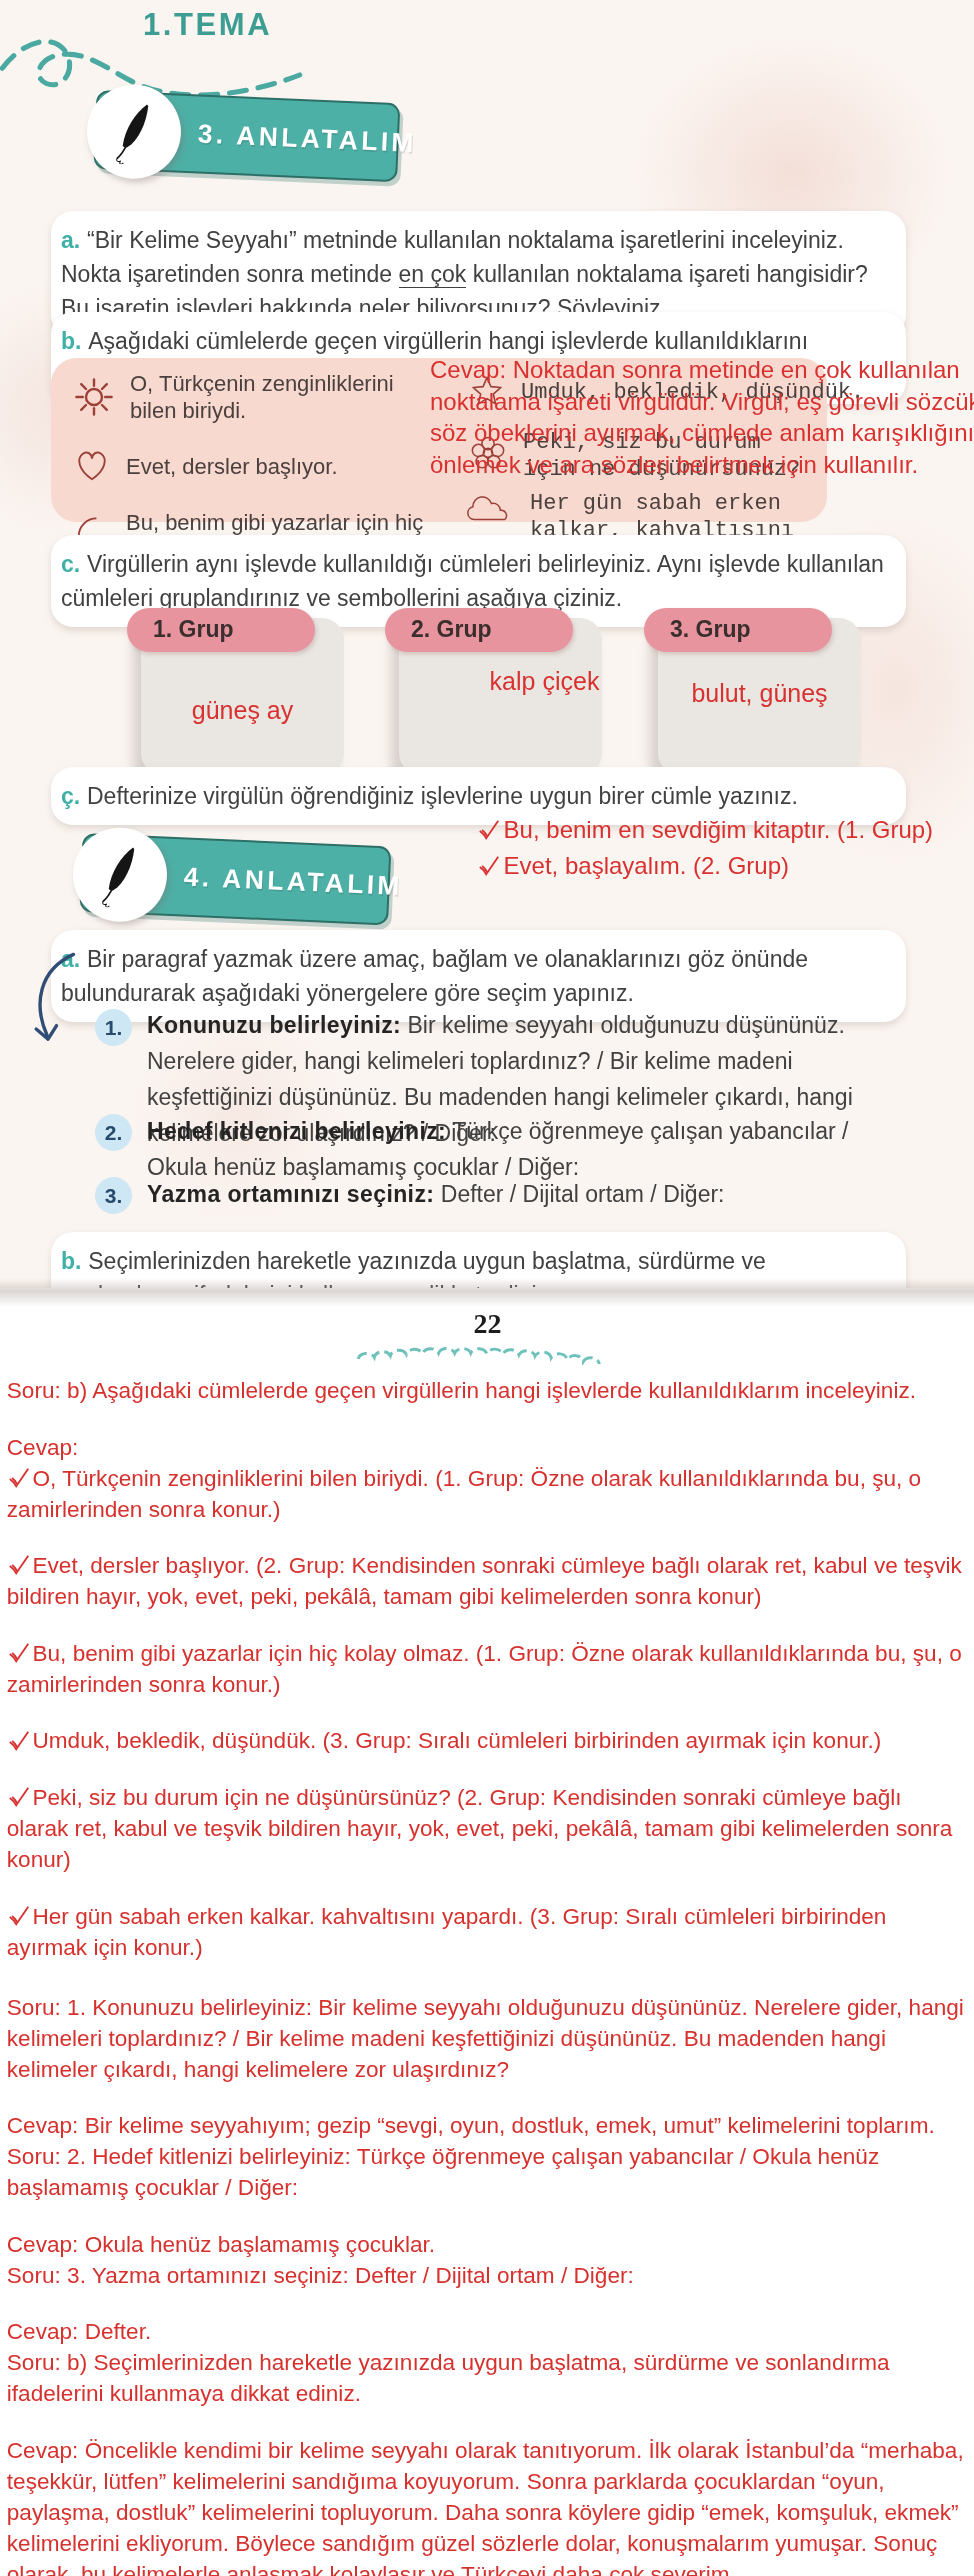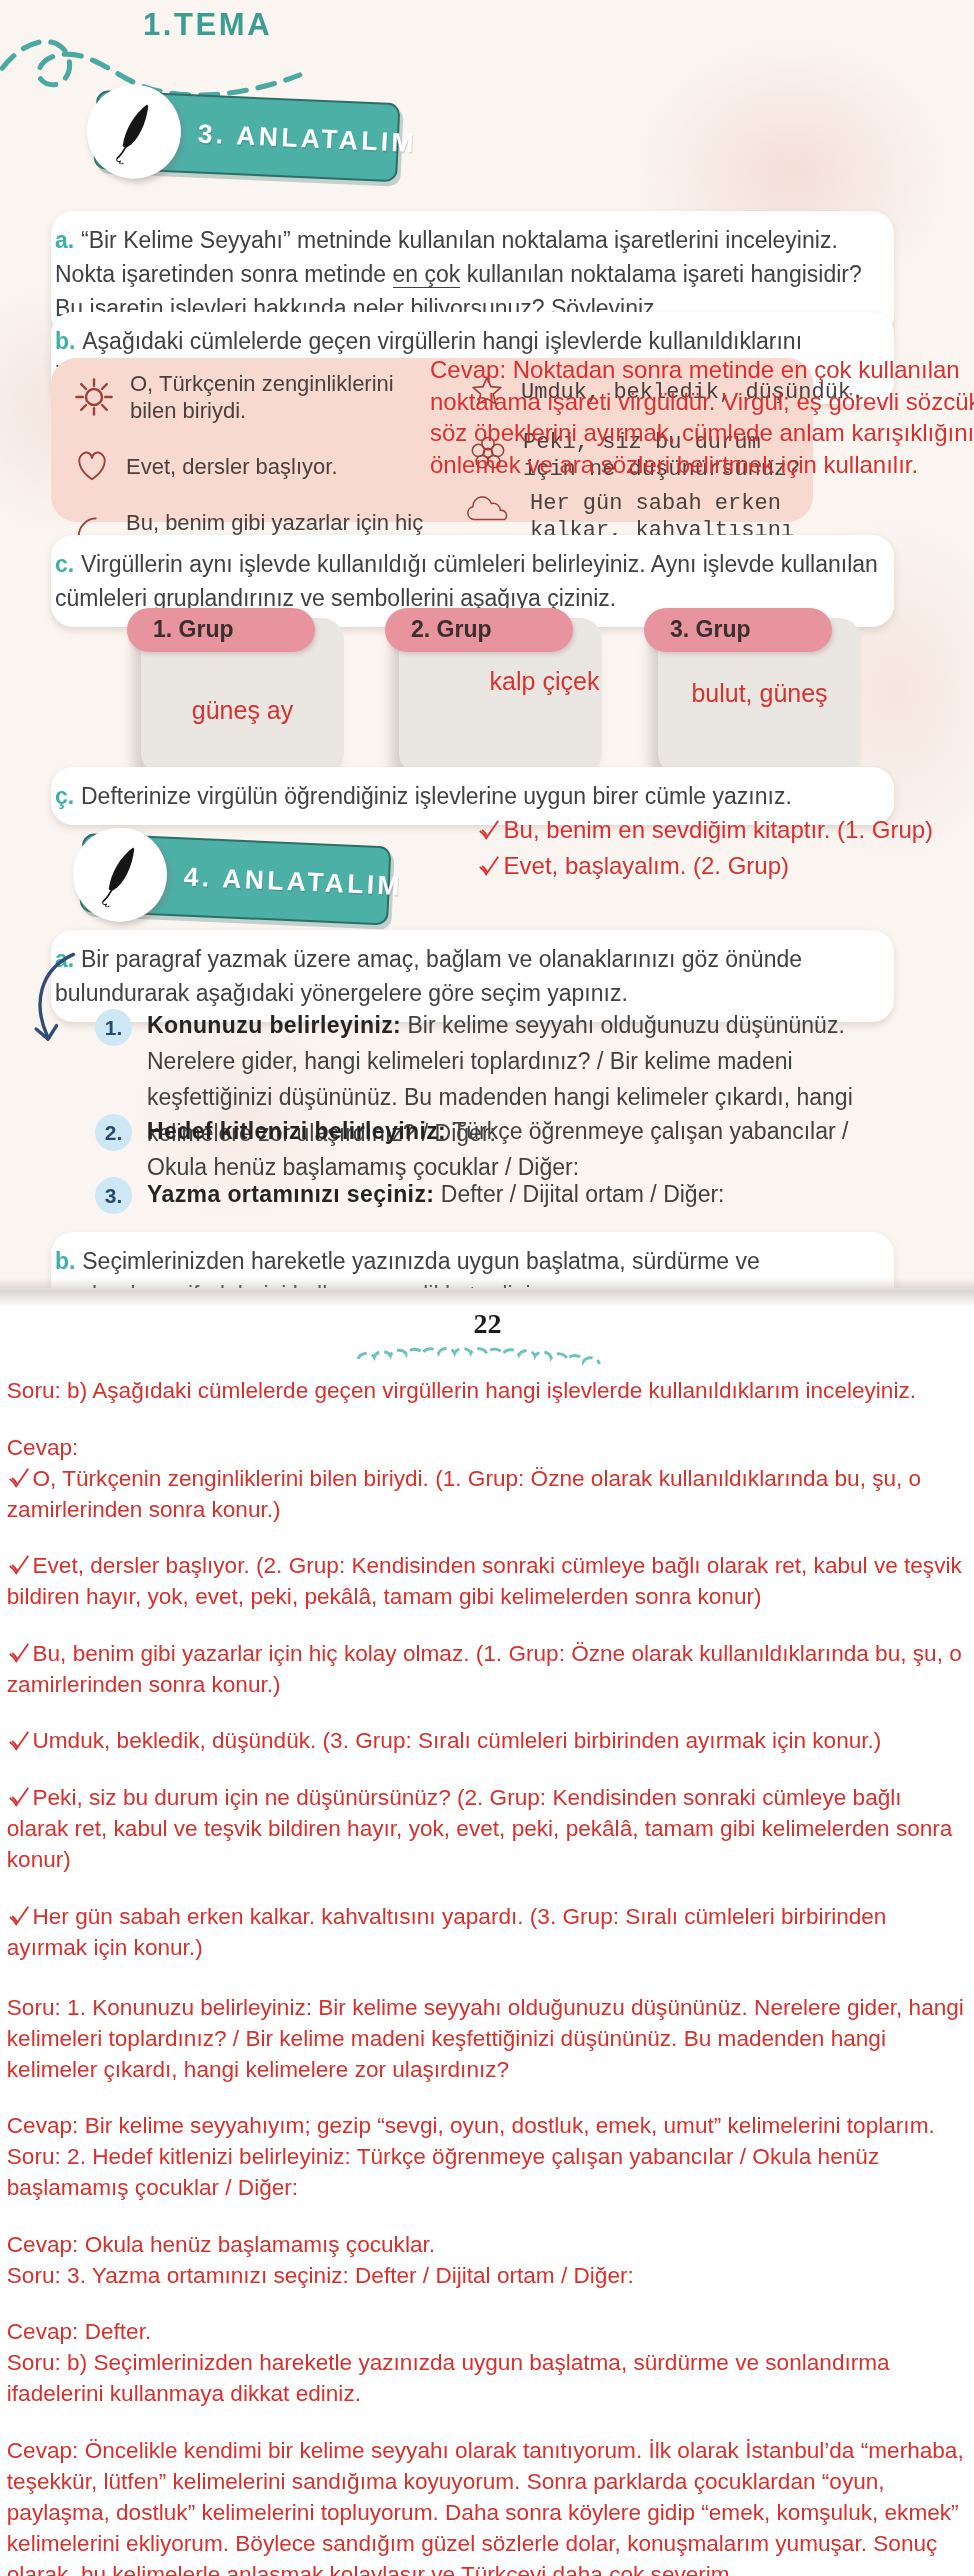"a. “Bir Kelime Seyyahı” metninde" .tbox { padding: 12px 4px -> 12px 10px }
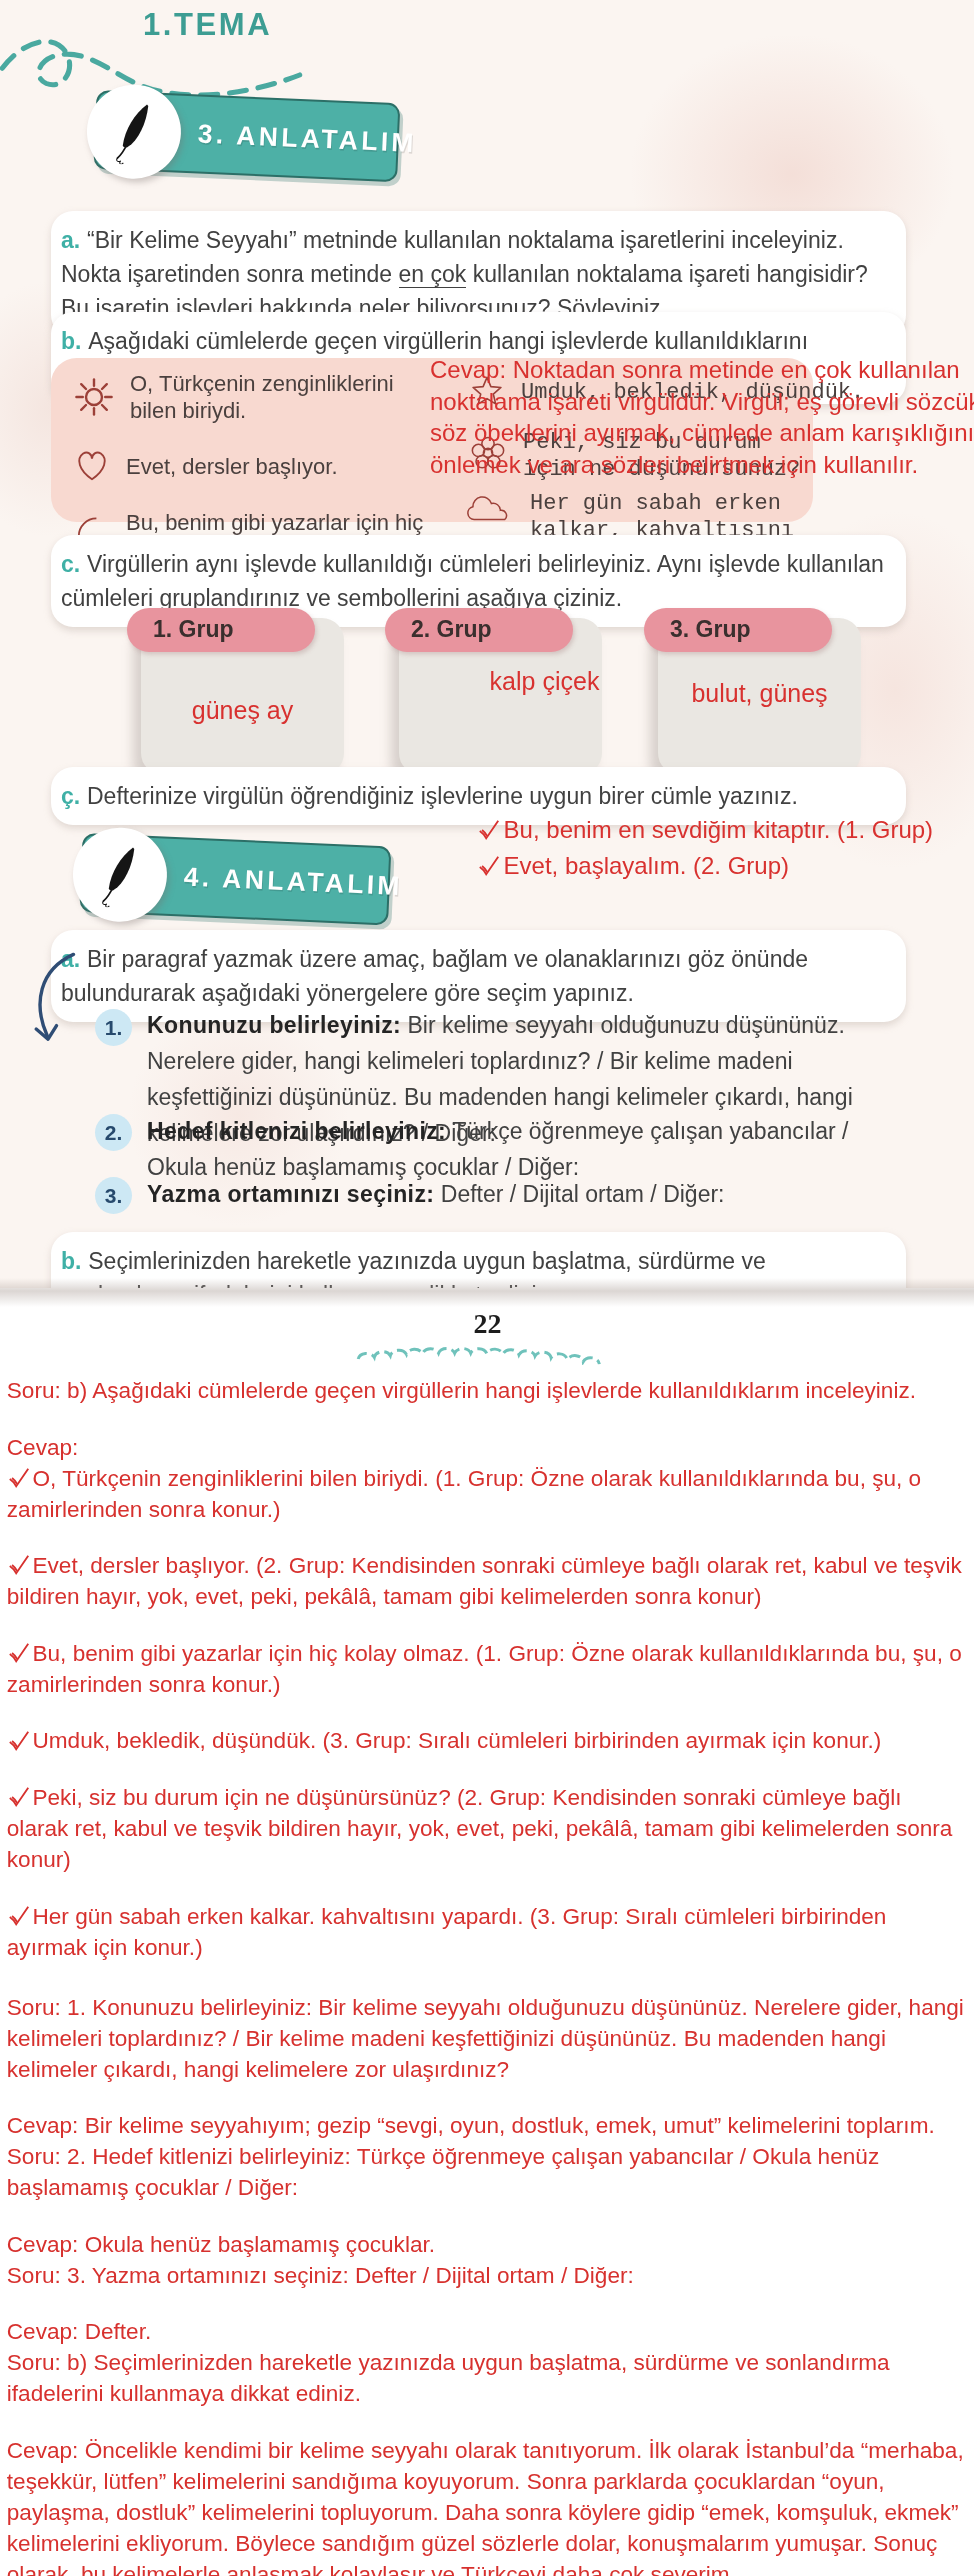"O, Türkçenin zenginliklerini bilen biriydi." .pinkbox { padding-left: none -> 14px }
